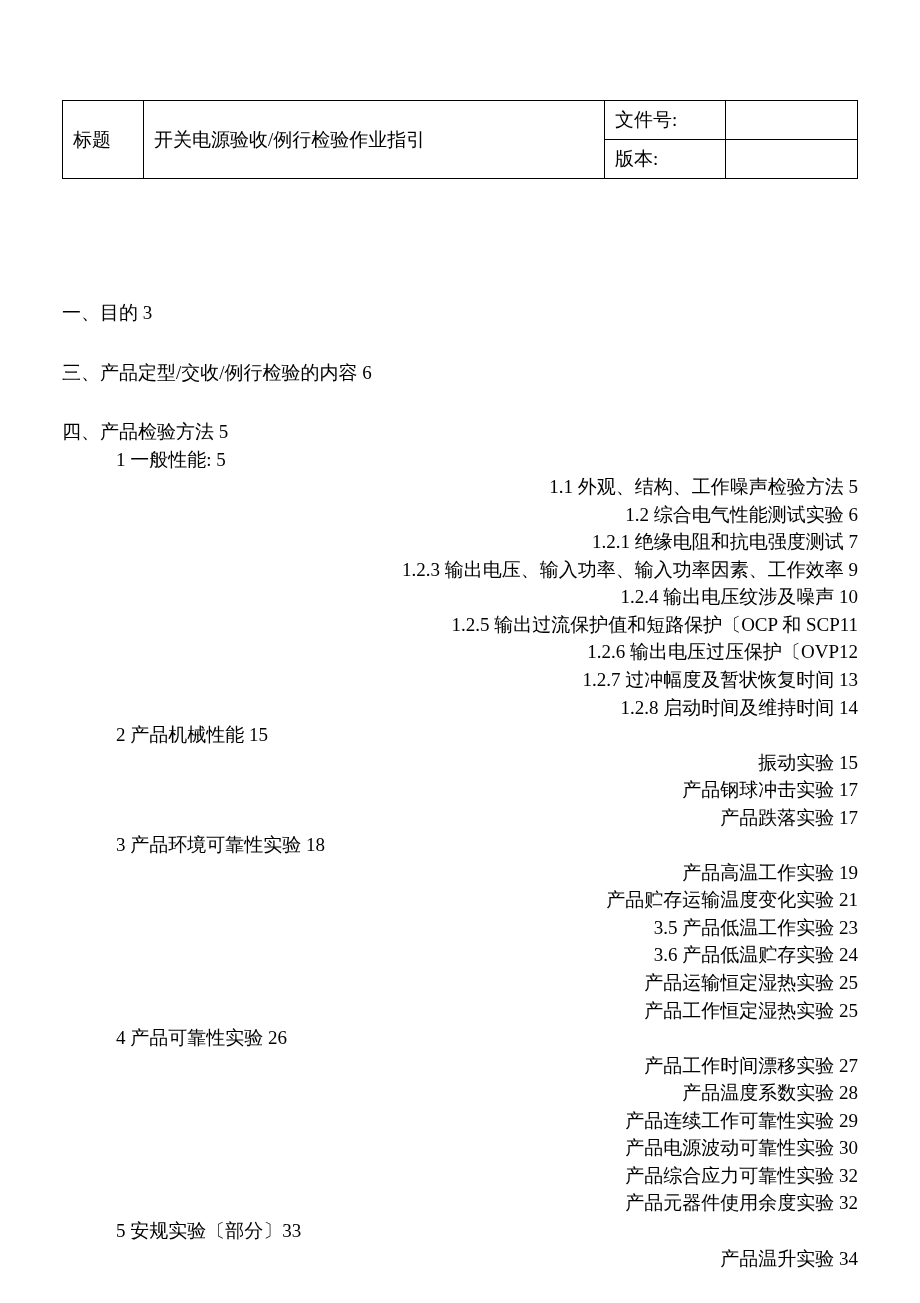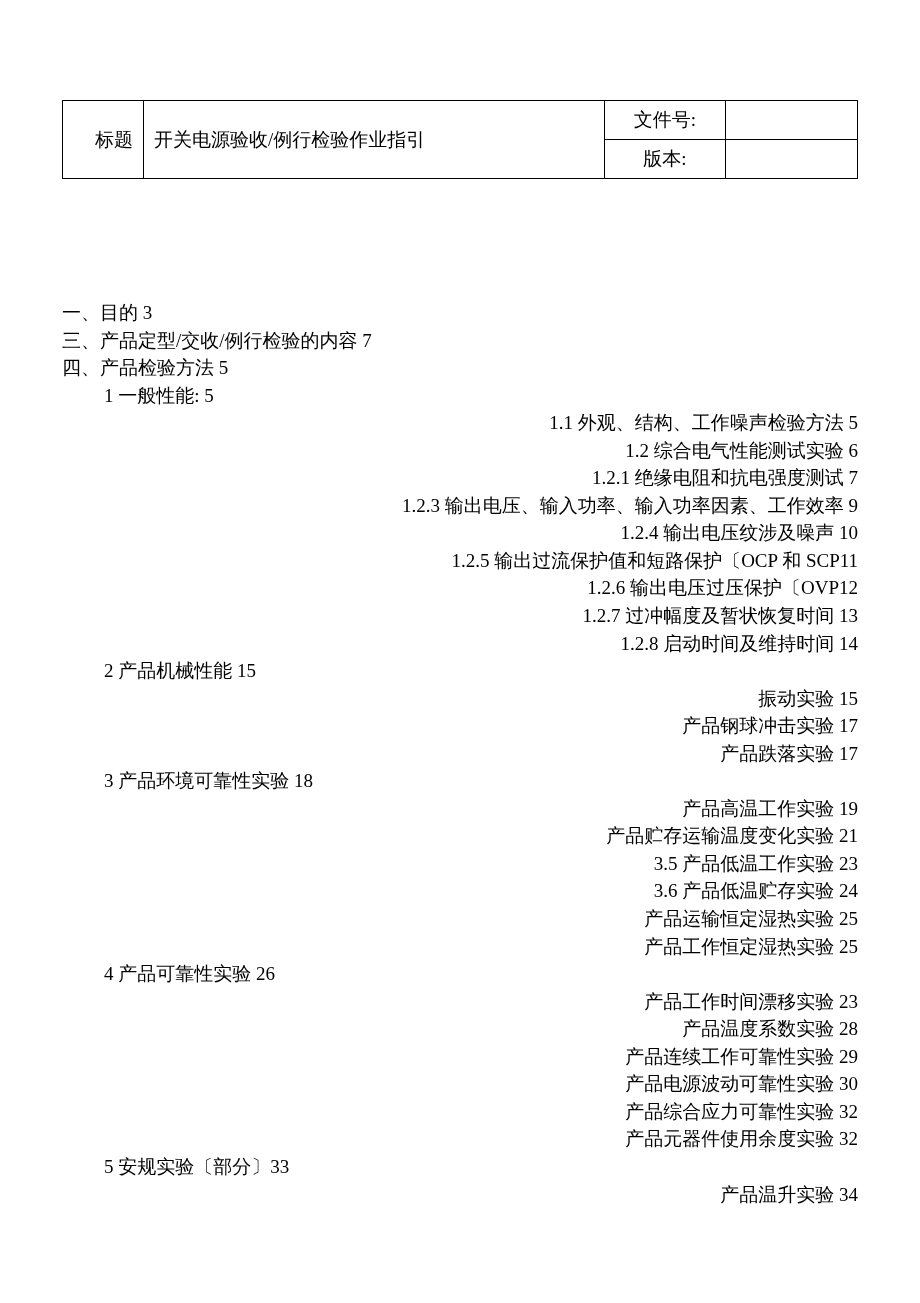"文件号:" .cell-meta-label { text-align: center -> left }
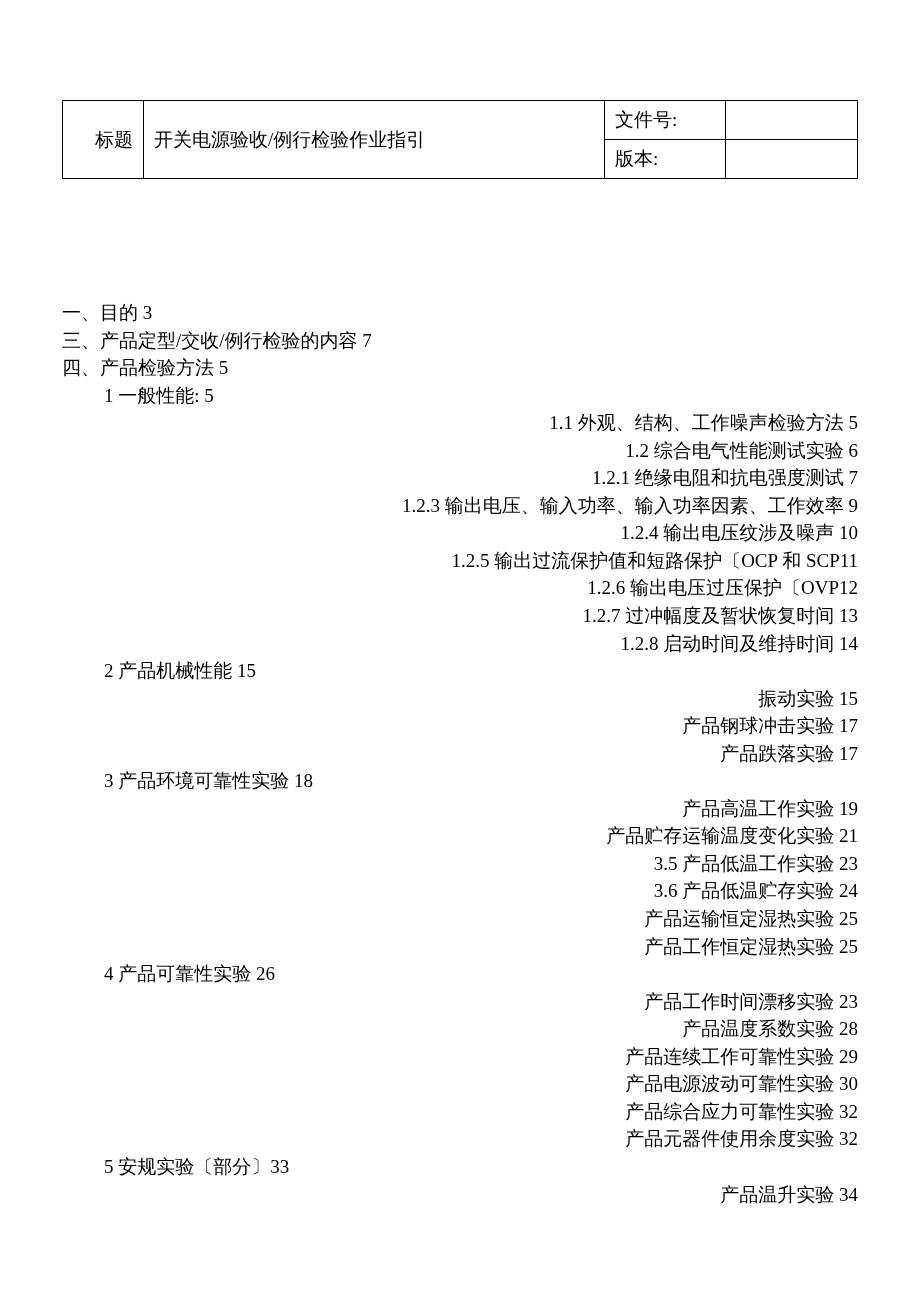"标题" .cell-title-label { text-align: right -> left }
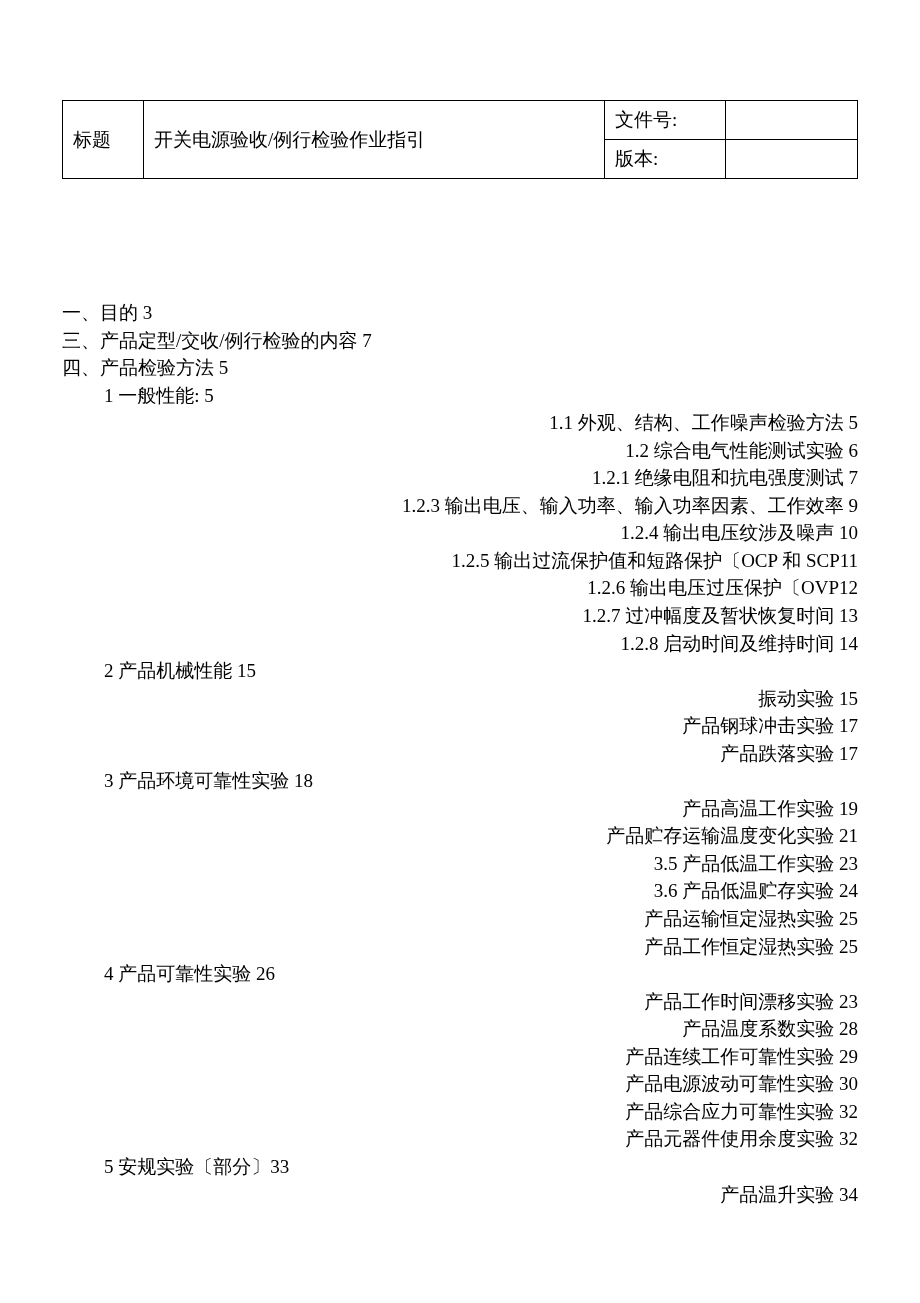"一、目的 3" .toc .l0 { margin-top: none -> 32px }
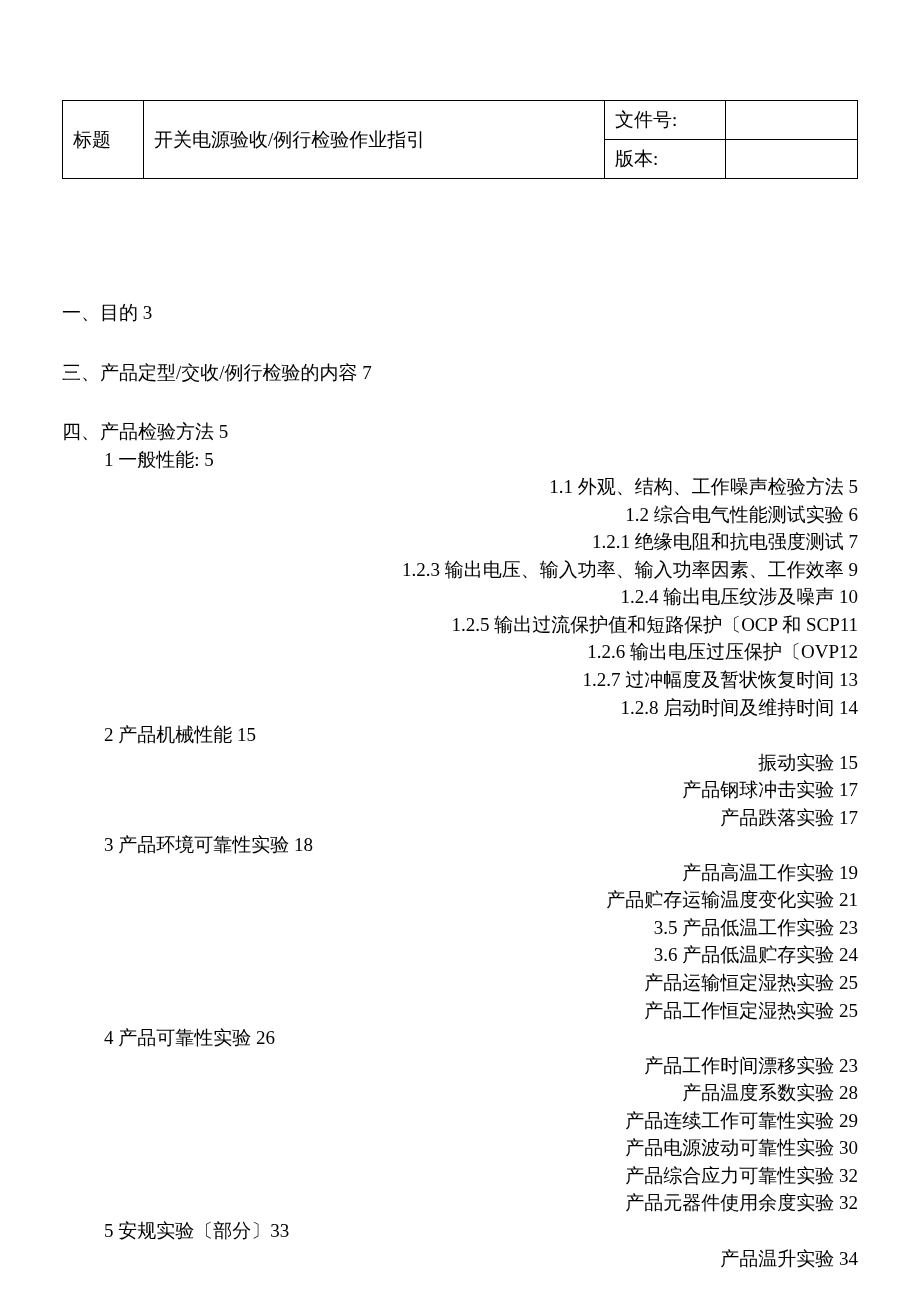"三、产品定型/交收/例行检验的内容 7" span { text: 7 -> 6 }
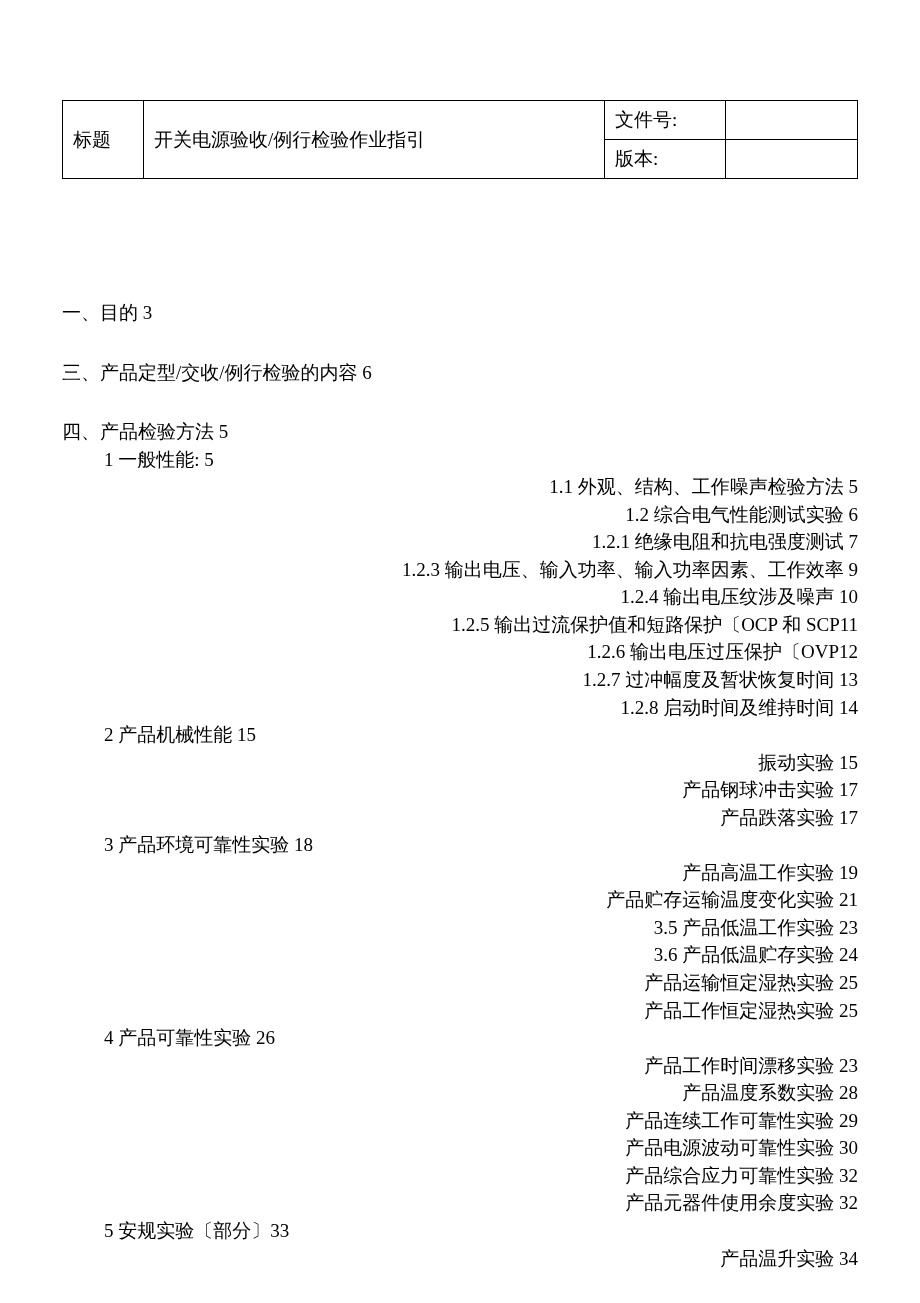"1 一般性能: 5" .toc .l1 { margin-left: 42px -> 54px }
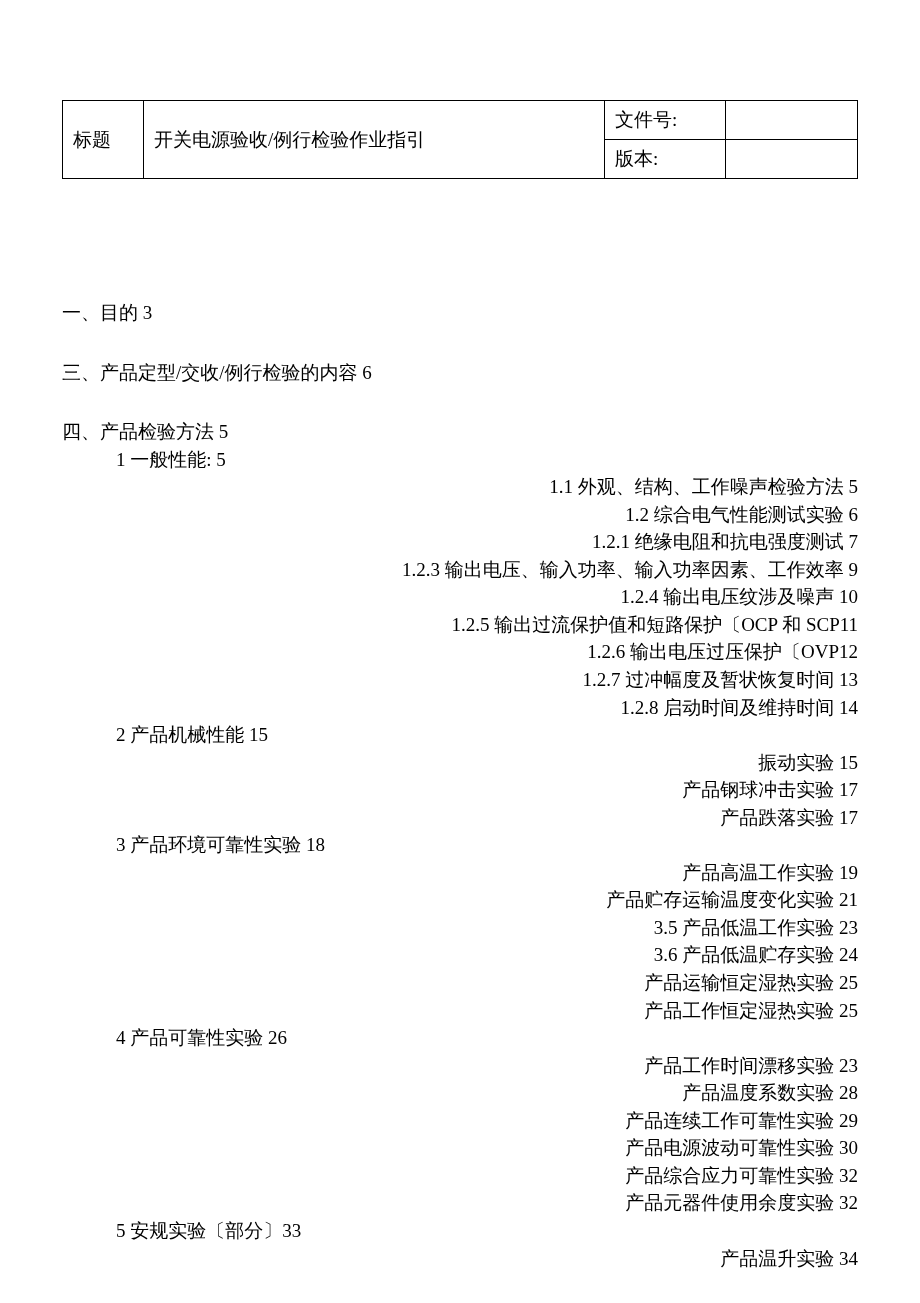"产品工作时间漂移实验 23" span { text: 23 -> 27 }
